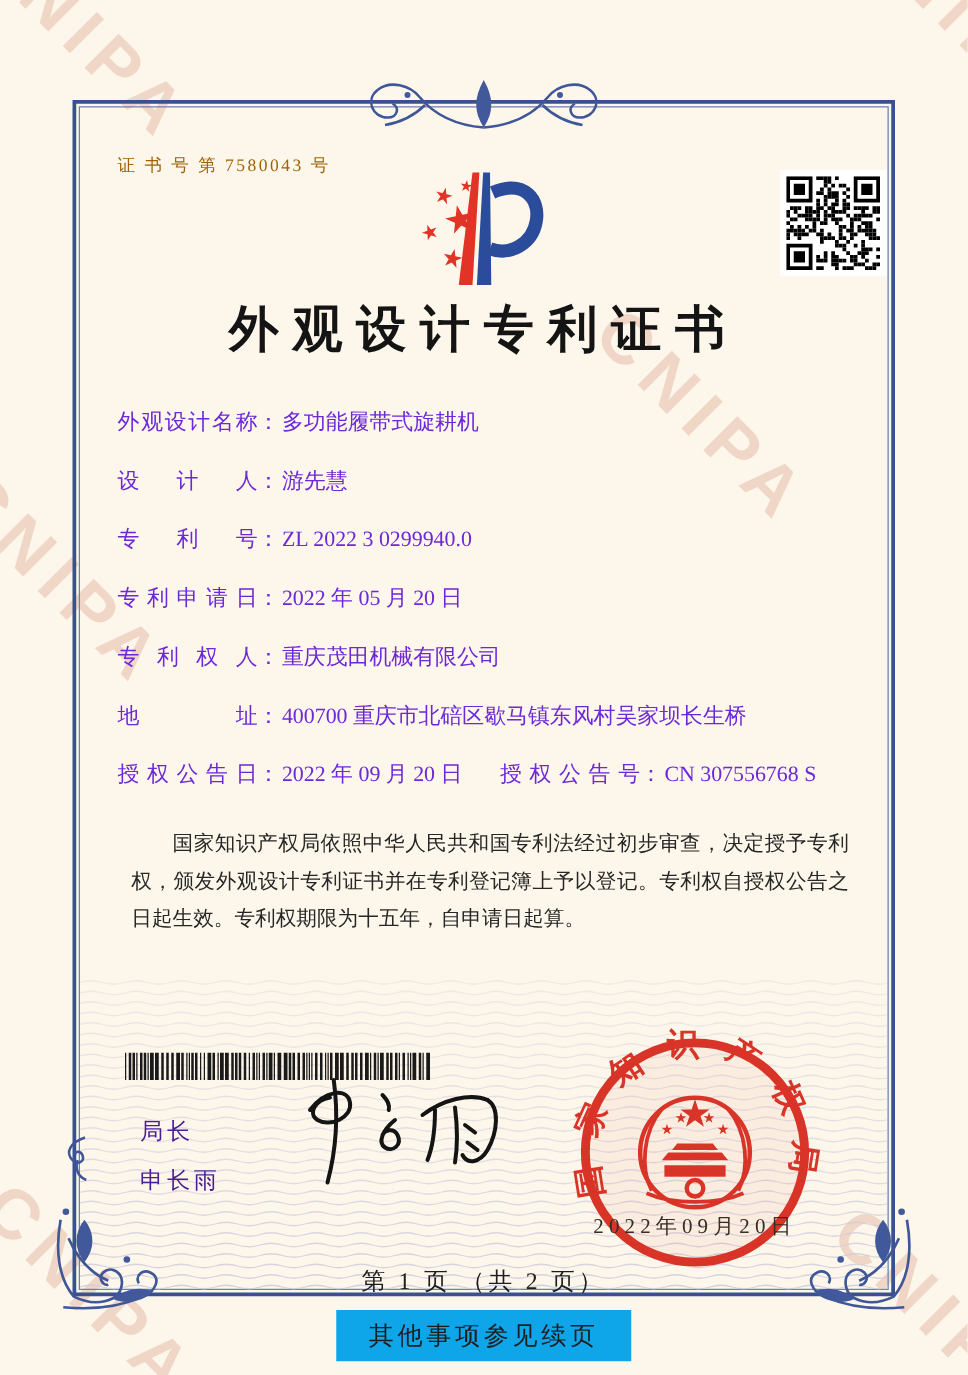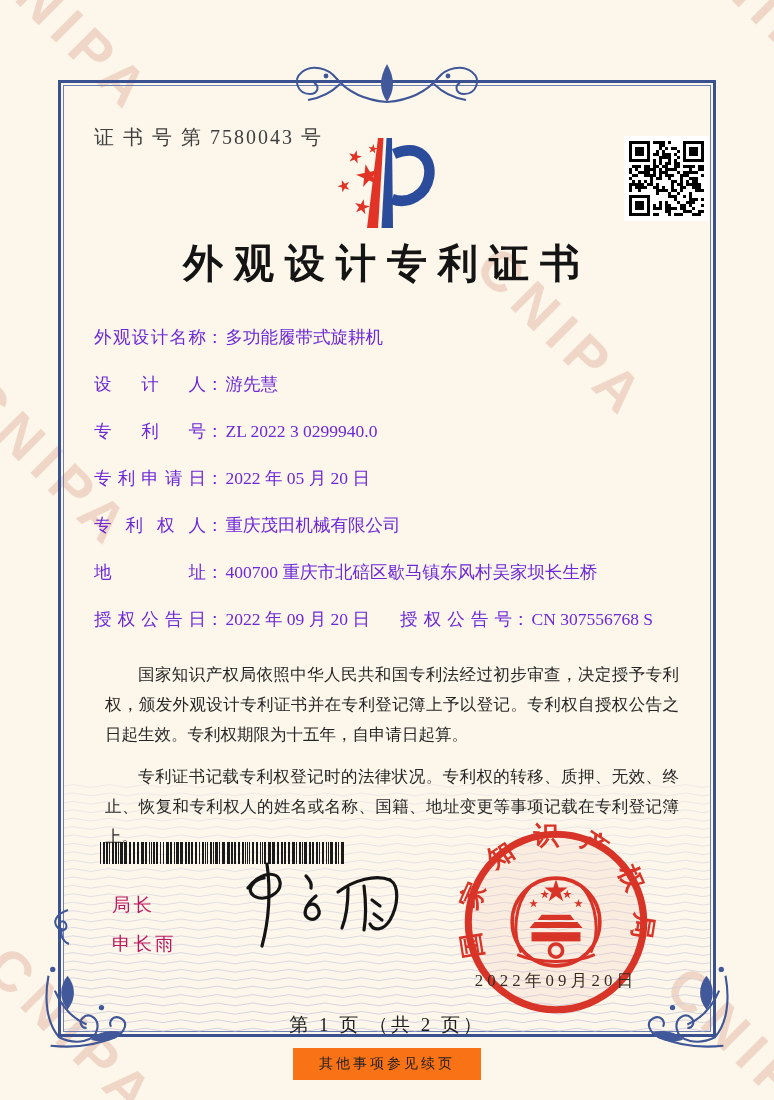"证 书 号 第 7580043" .cert-no { color: #404040 -> #a16207; font-size: 20px -> 14px }
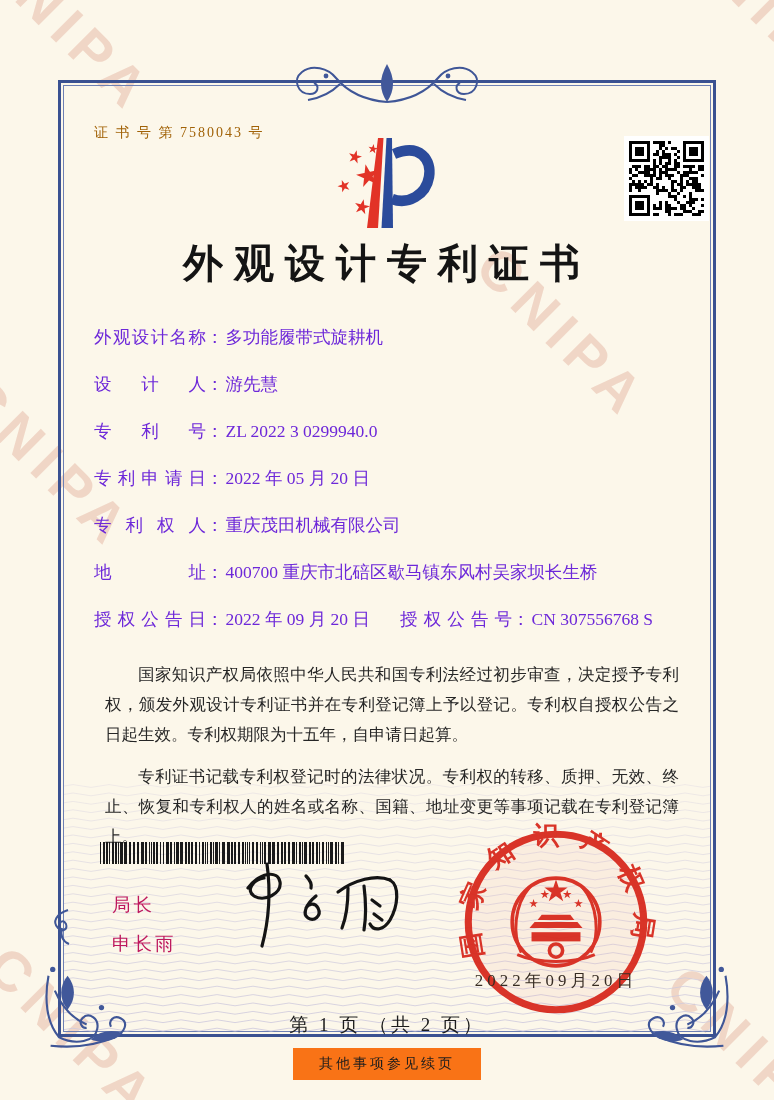"专利证书记载专利权登记时的法律状况。专利权的转移、质押、无效、终止、恢复和专利权" p { html: <p>专利证书记载专利权登记时的法律状况。专利权的转移、质押、无效、终止、恢复和专利权人的姓名或名称、国籍、地址变更等事项记载在专利登记簿上。</p> -> none }
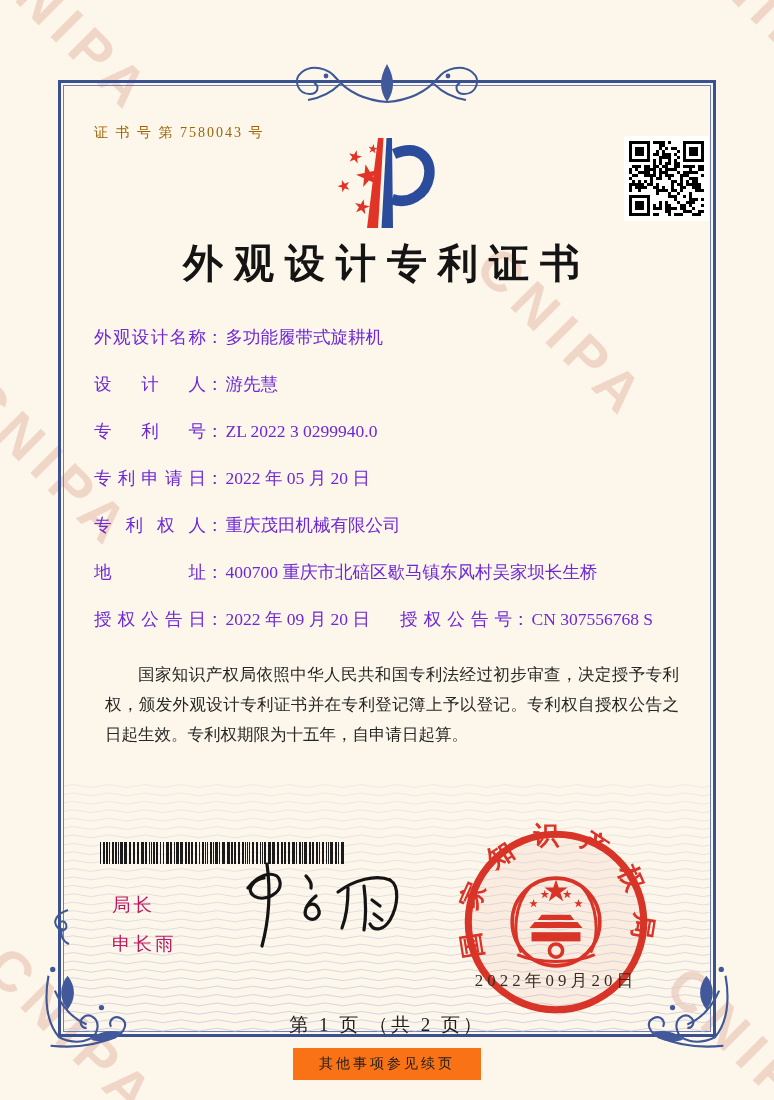"局长" .sig-block { color: #be185d -> #4c1d95 }
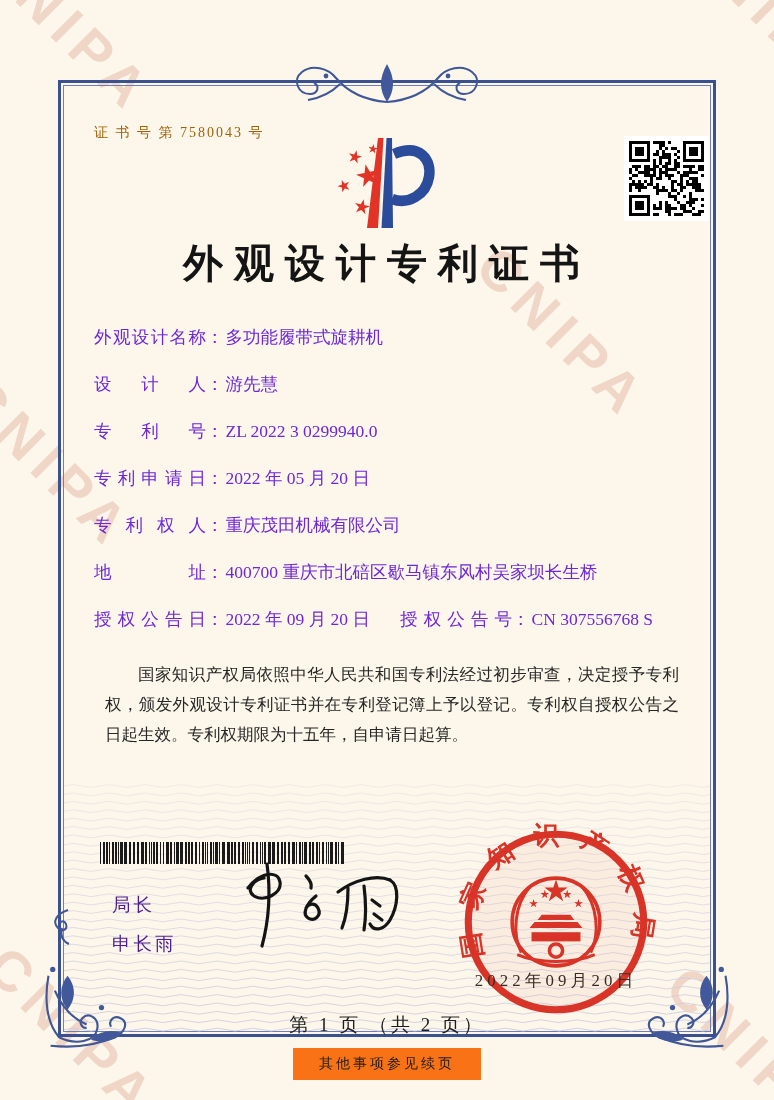"其他事项参见续页" .footer-note { background: #f97316 -> #0ea5e9; font-size: 14px -> 20px }
